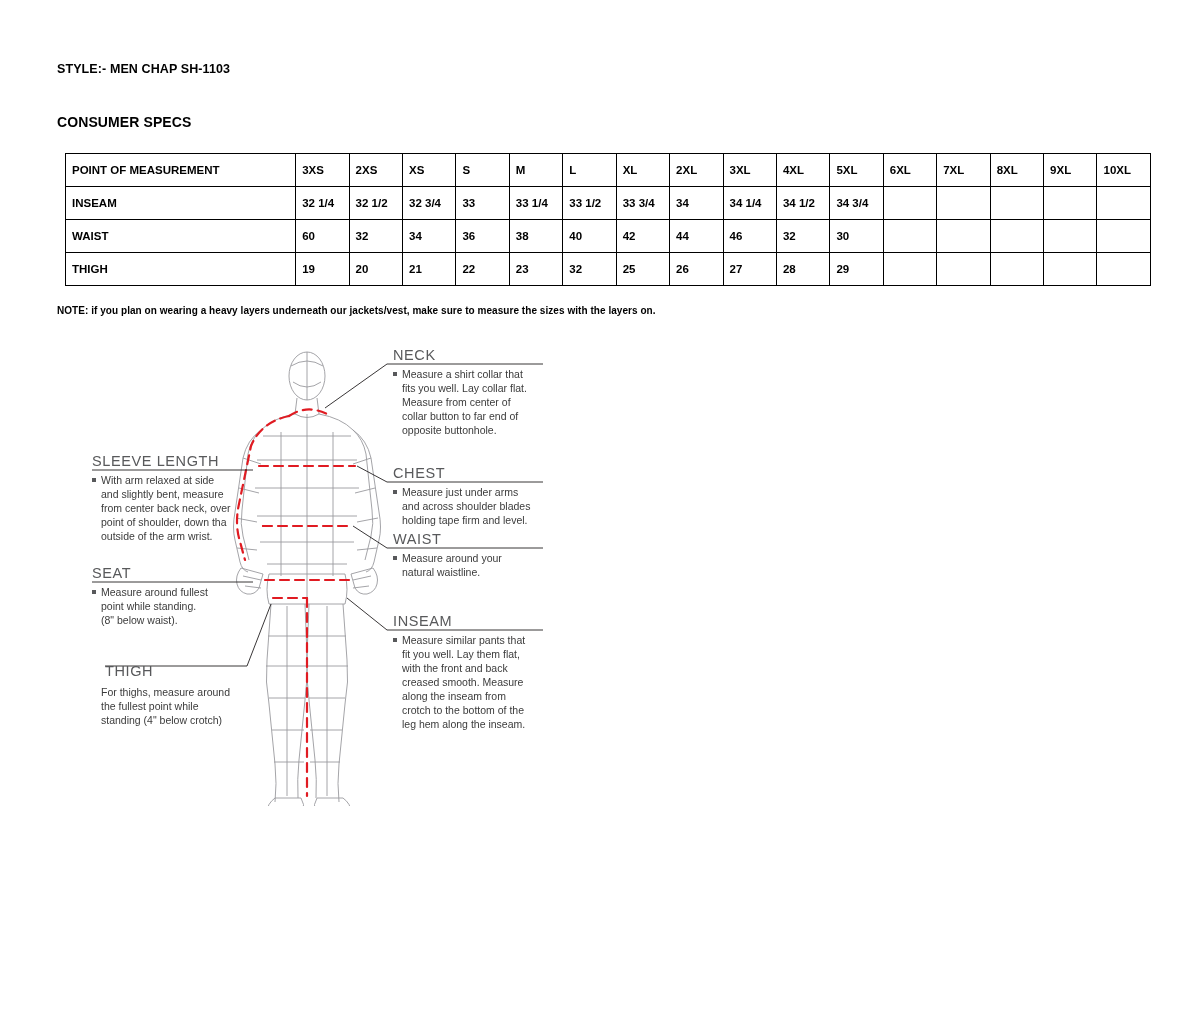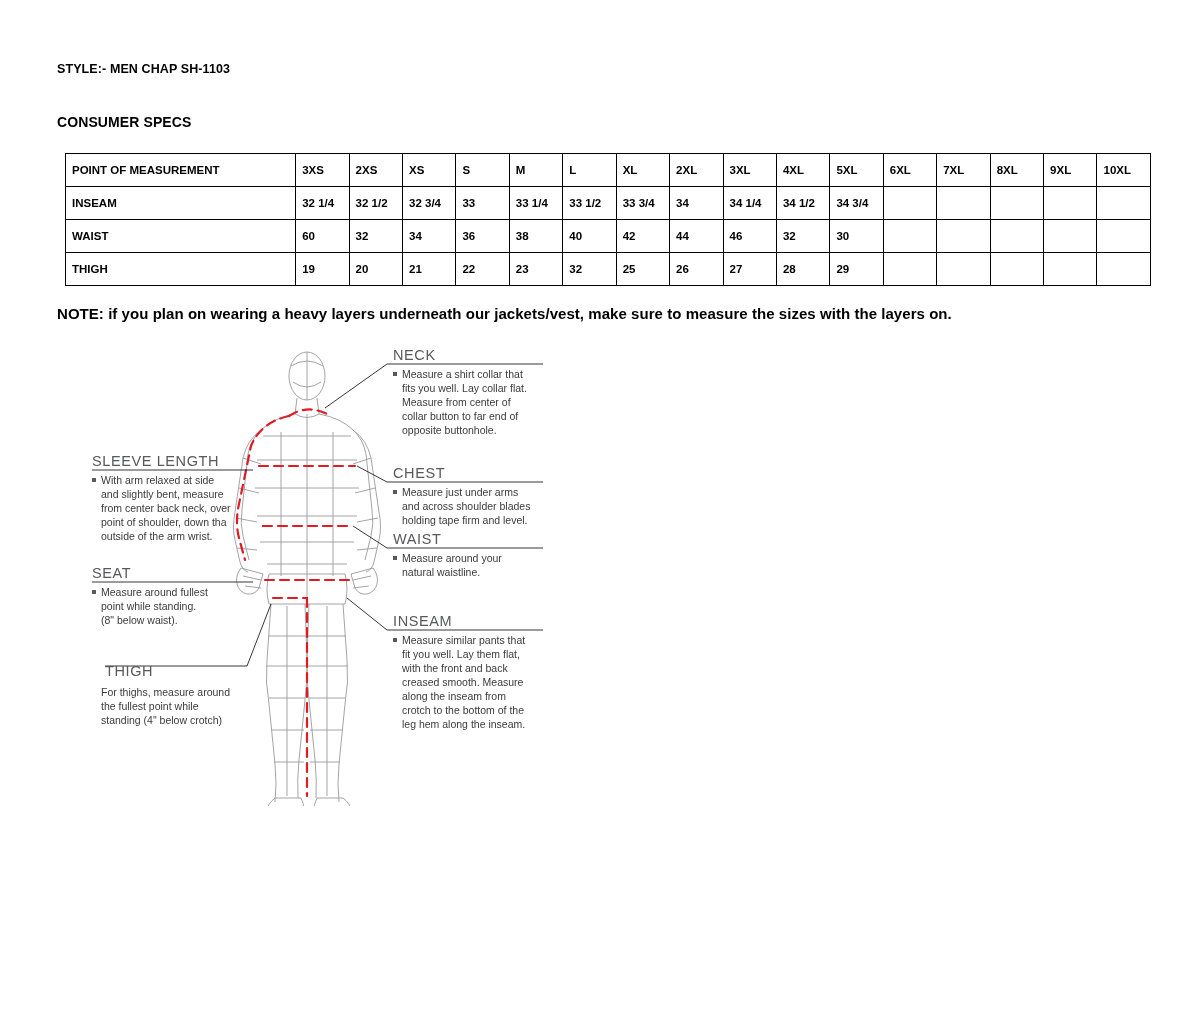"NOTE: if you plan on" .note { font-size: 15px -> 10px }
